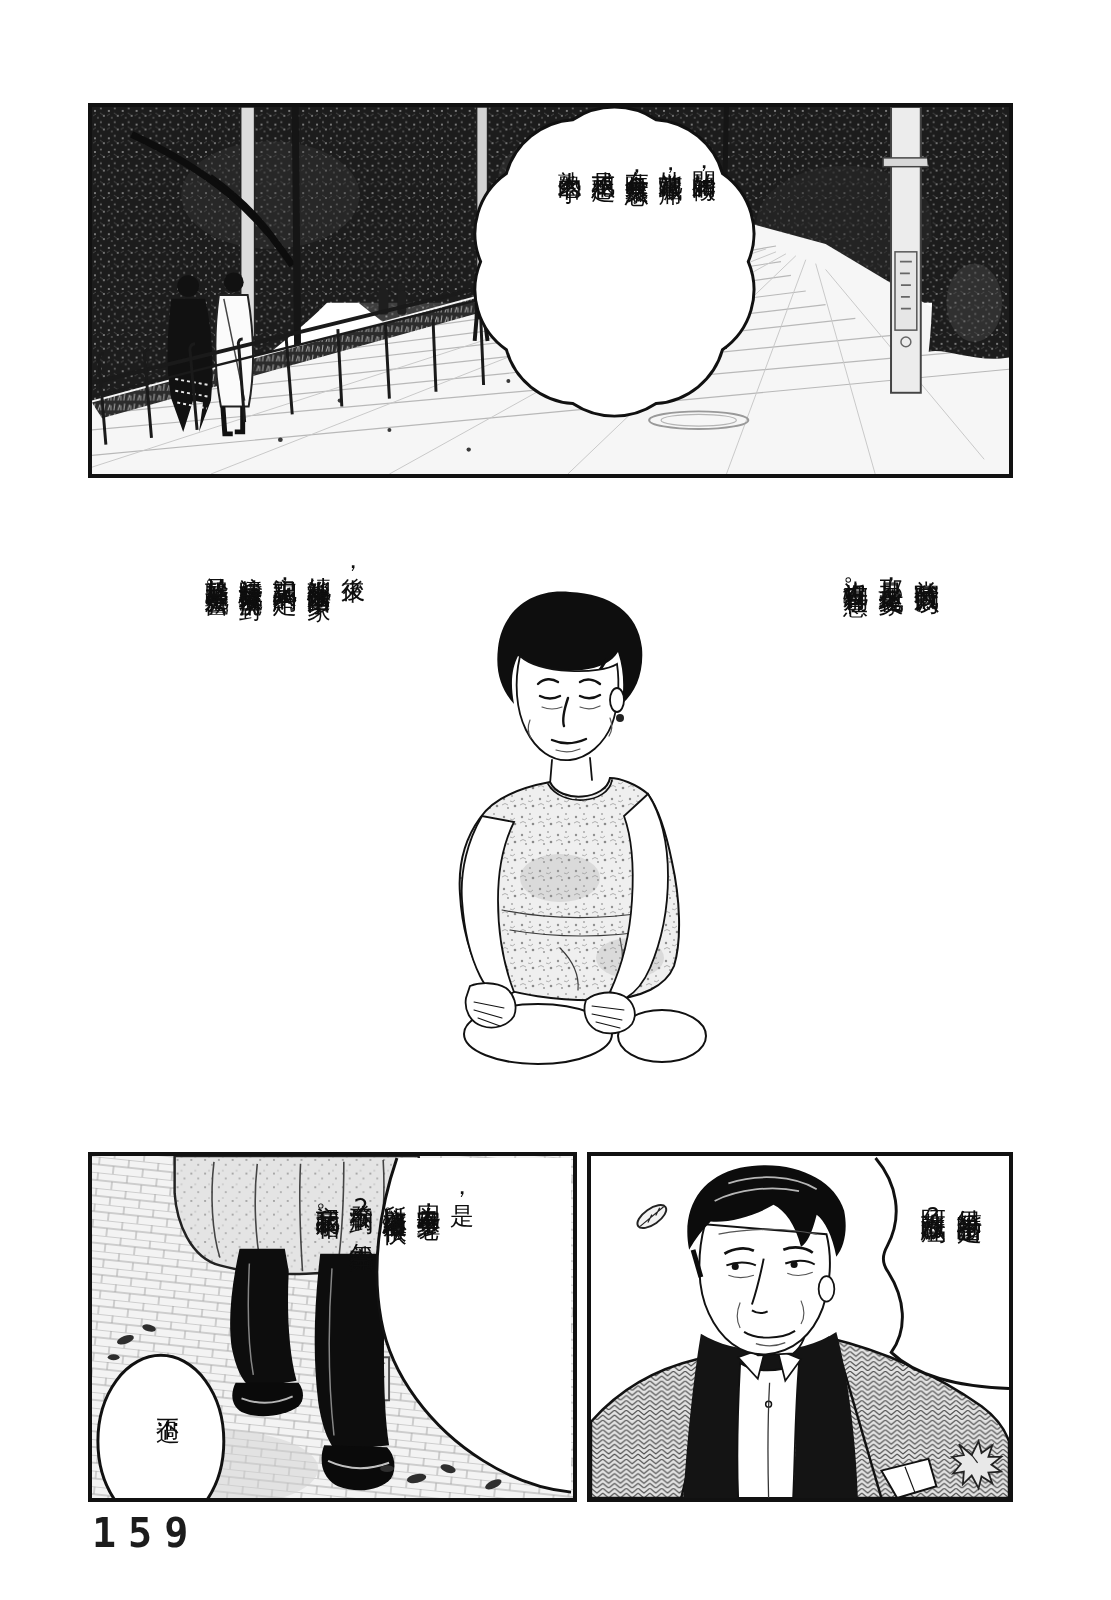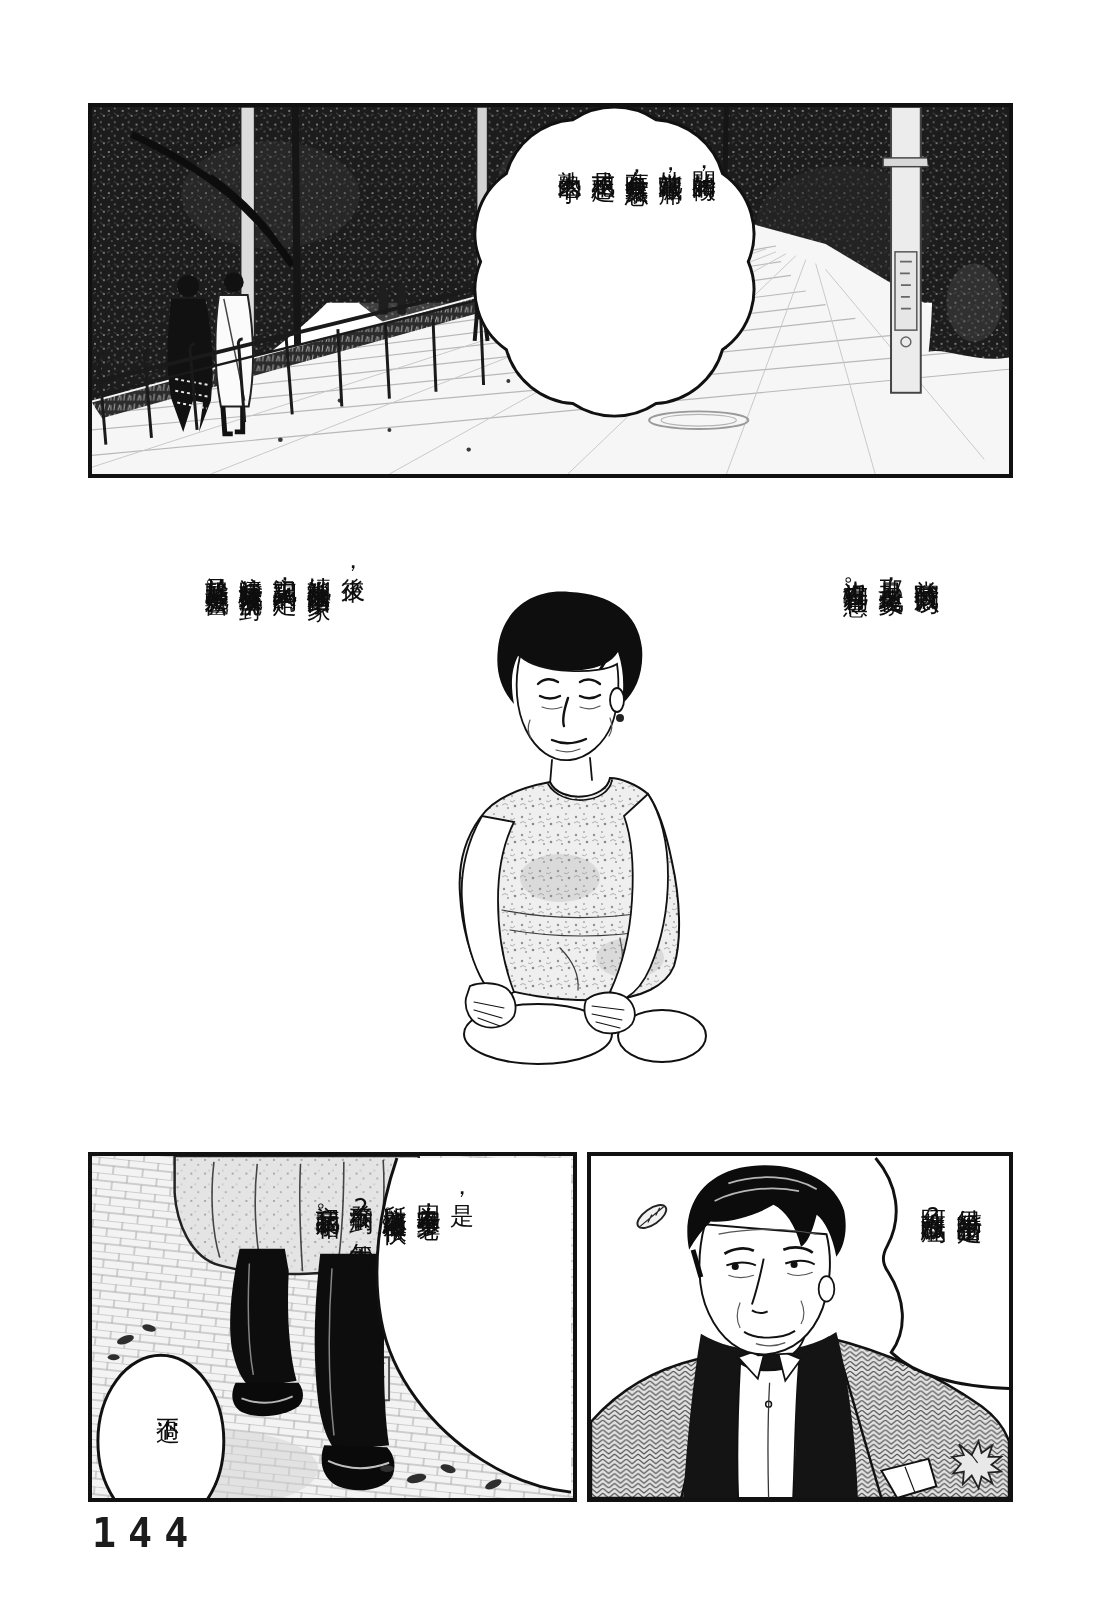"144" div.pagenum { text: 144 -> 159 }
